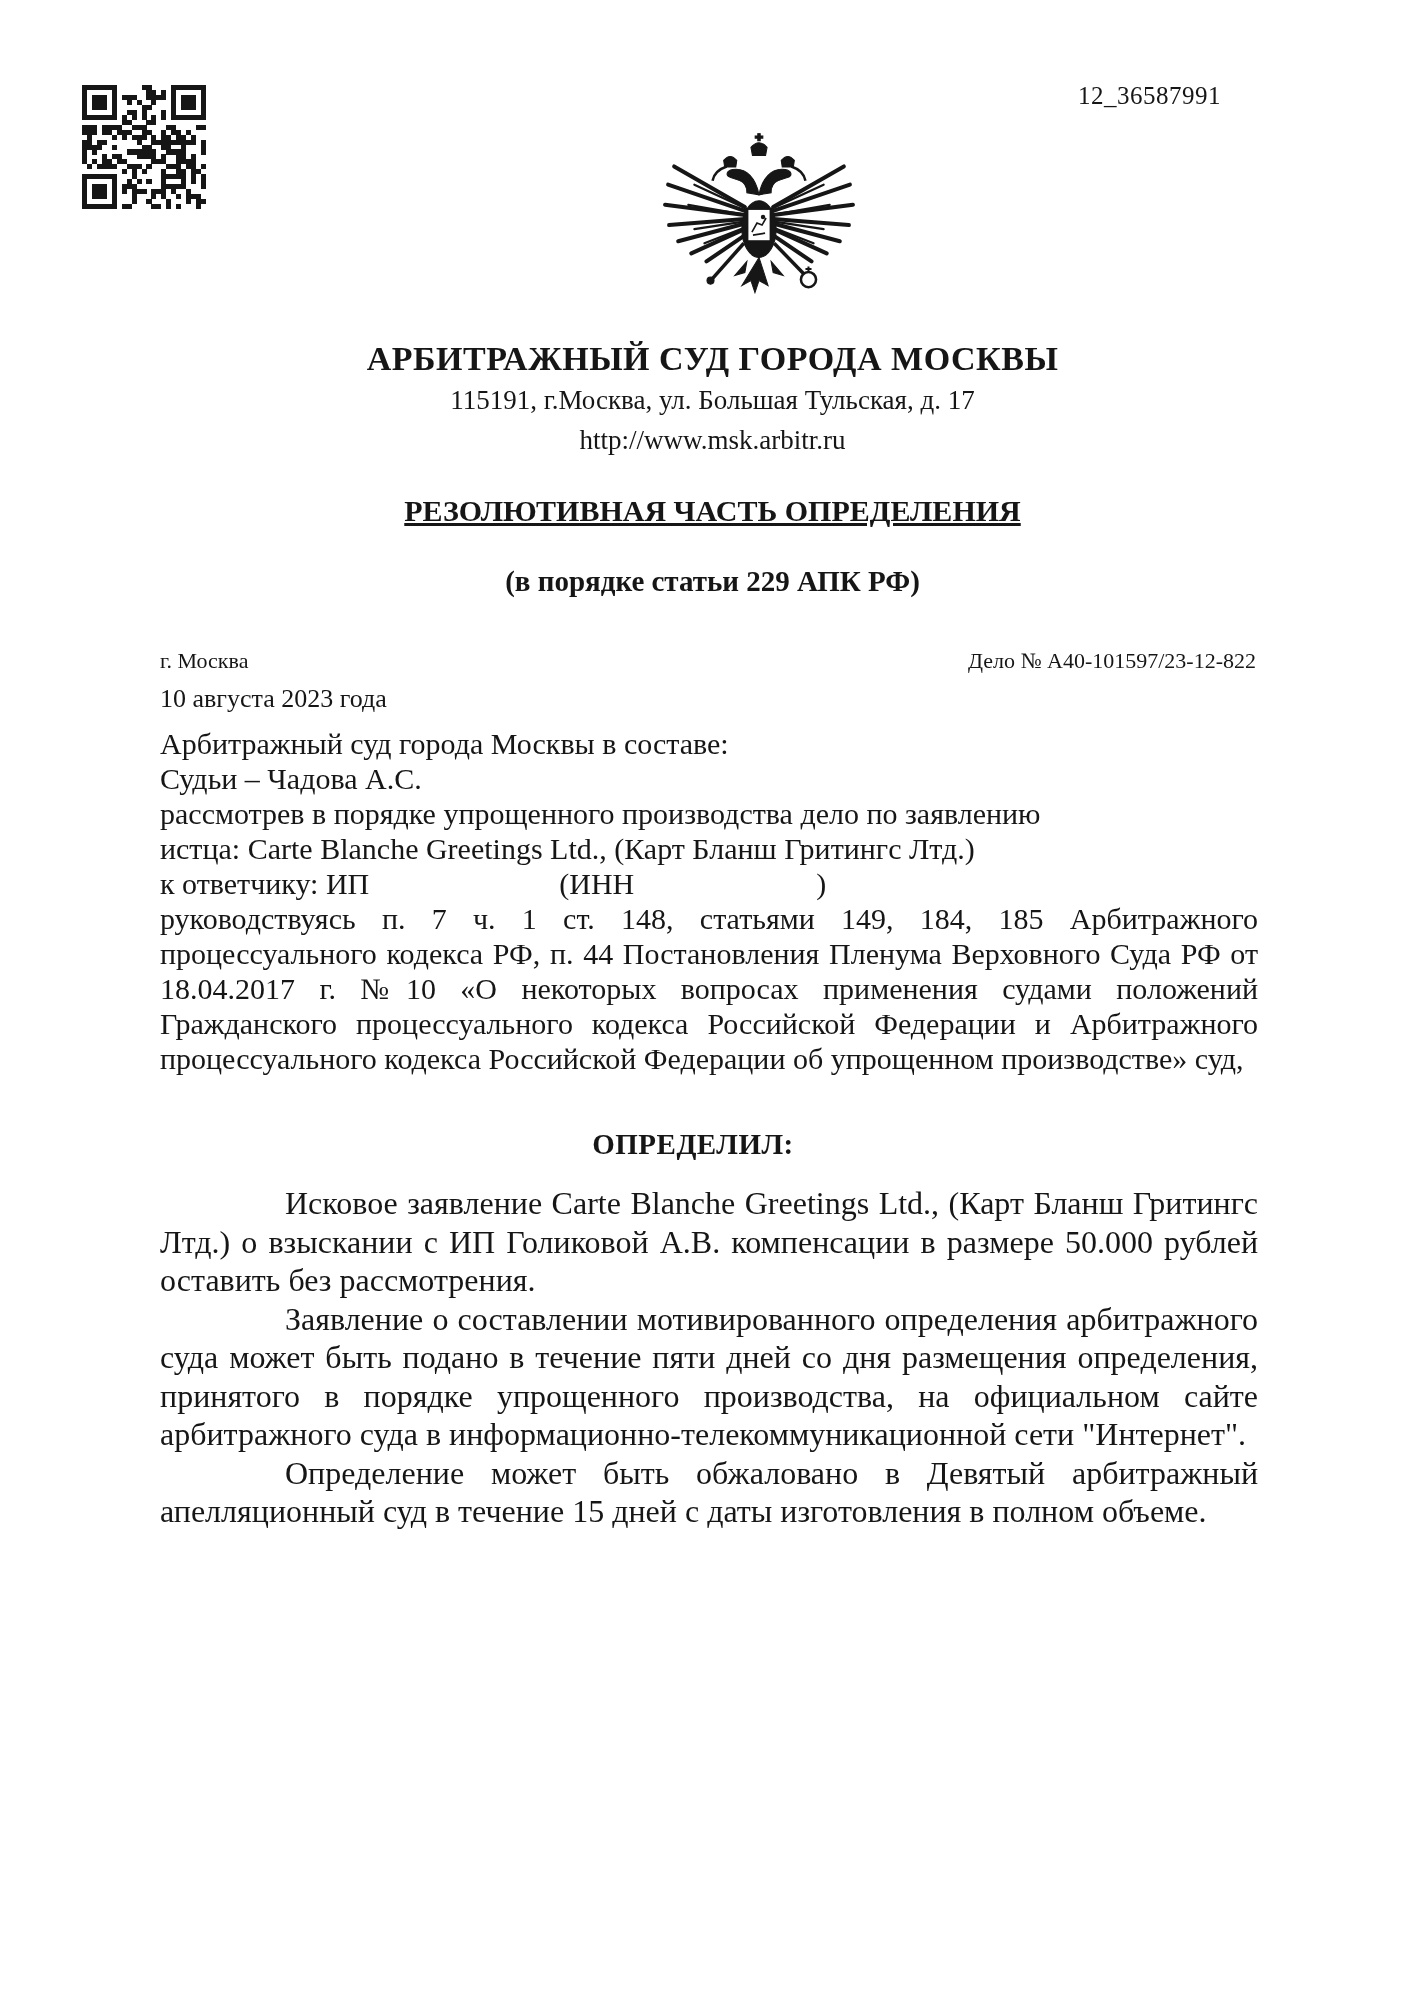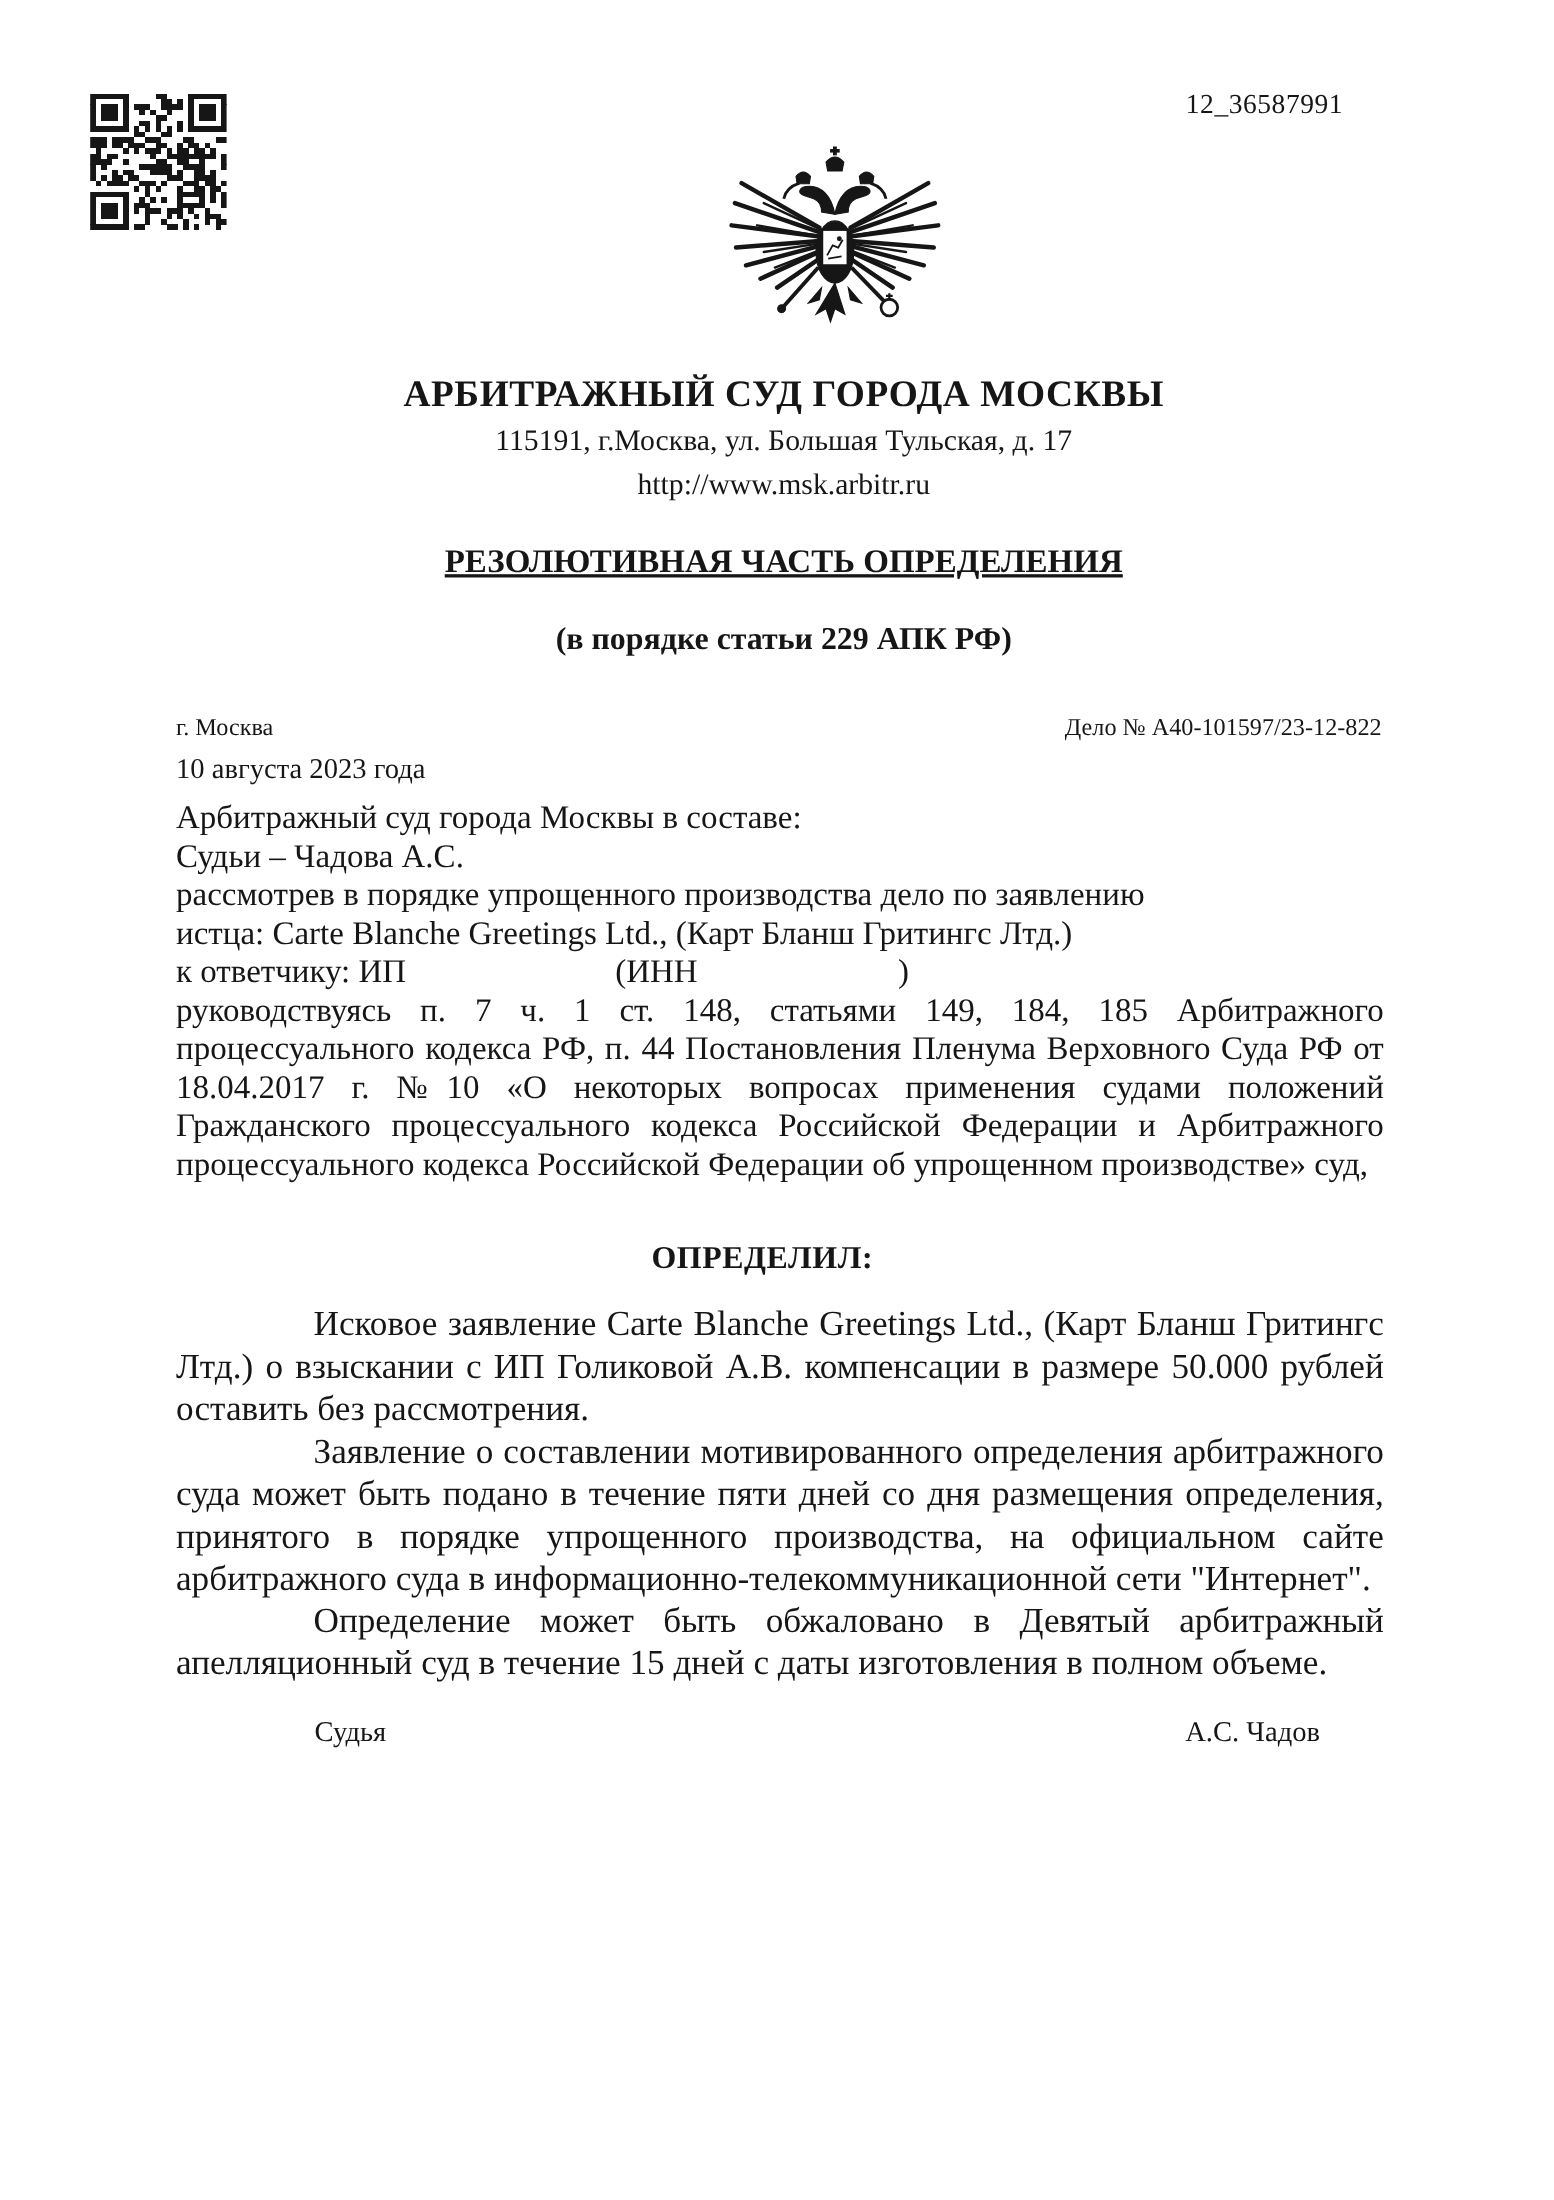"Судья" div.abs { html: <div> <span>Судья</span> <span>А.С. Чадов</span> </div> -> none }
